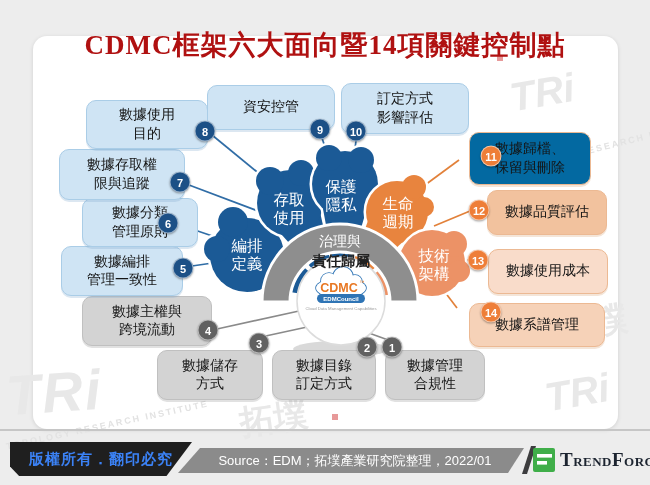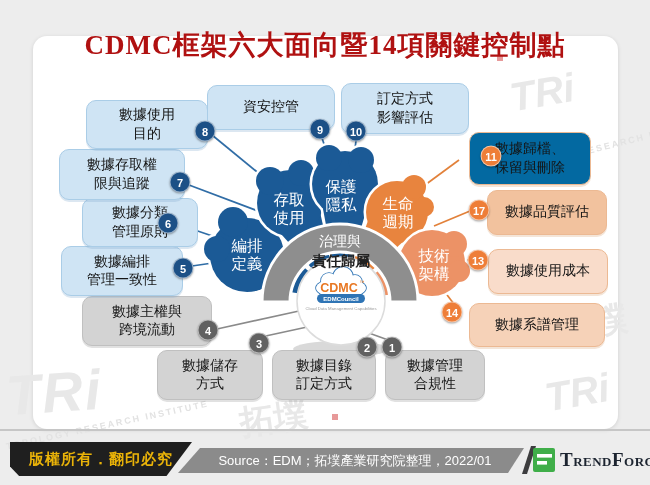"17" div.num { text: 17 -> 12 }
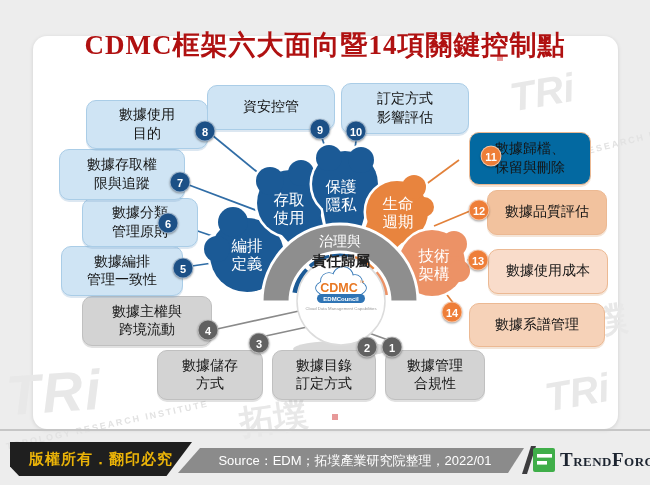"14" .n14 { left: 452px -> 491px }
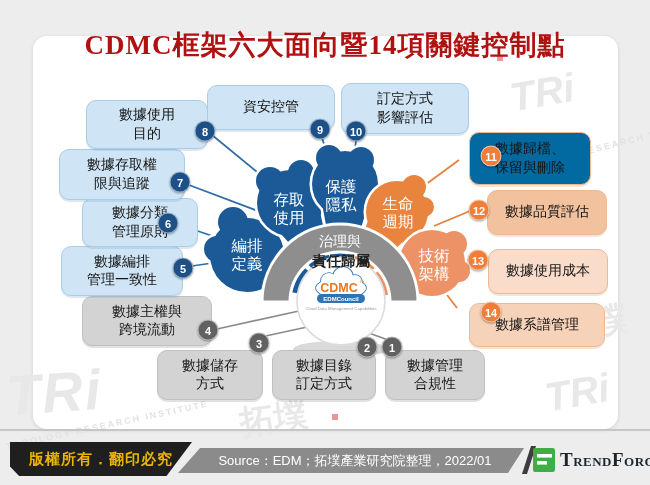"版權所有．翻印必究" .footer-black { color: #eab308 -> #3b82f6 }
